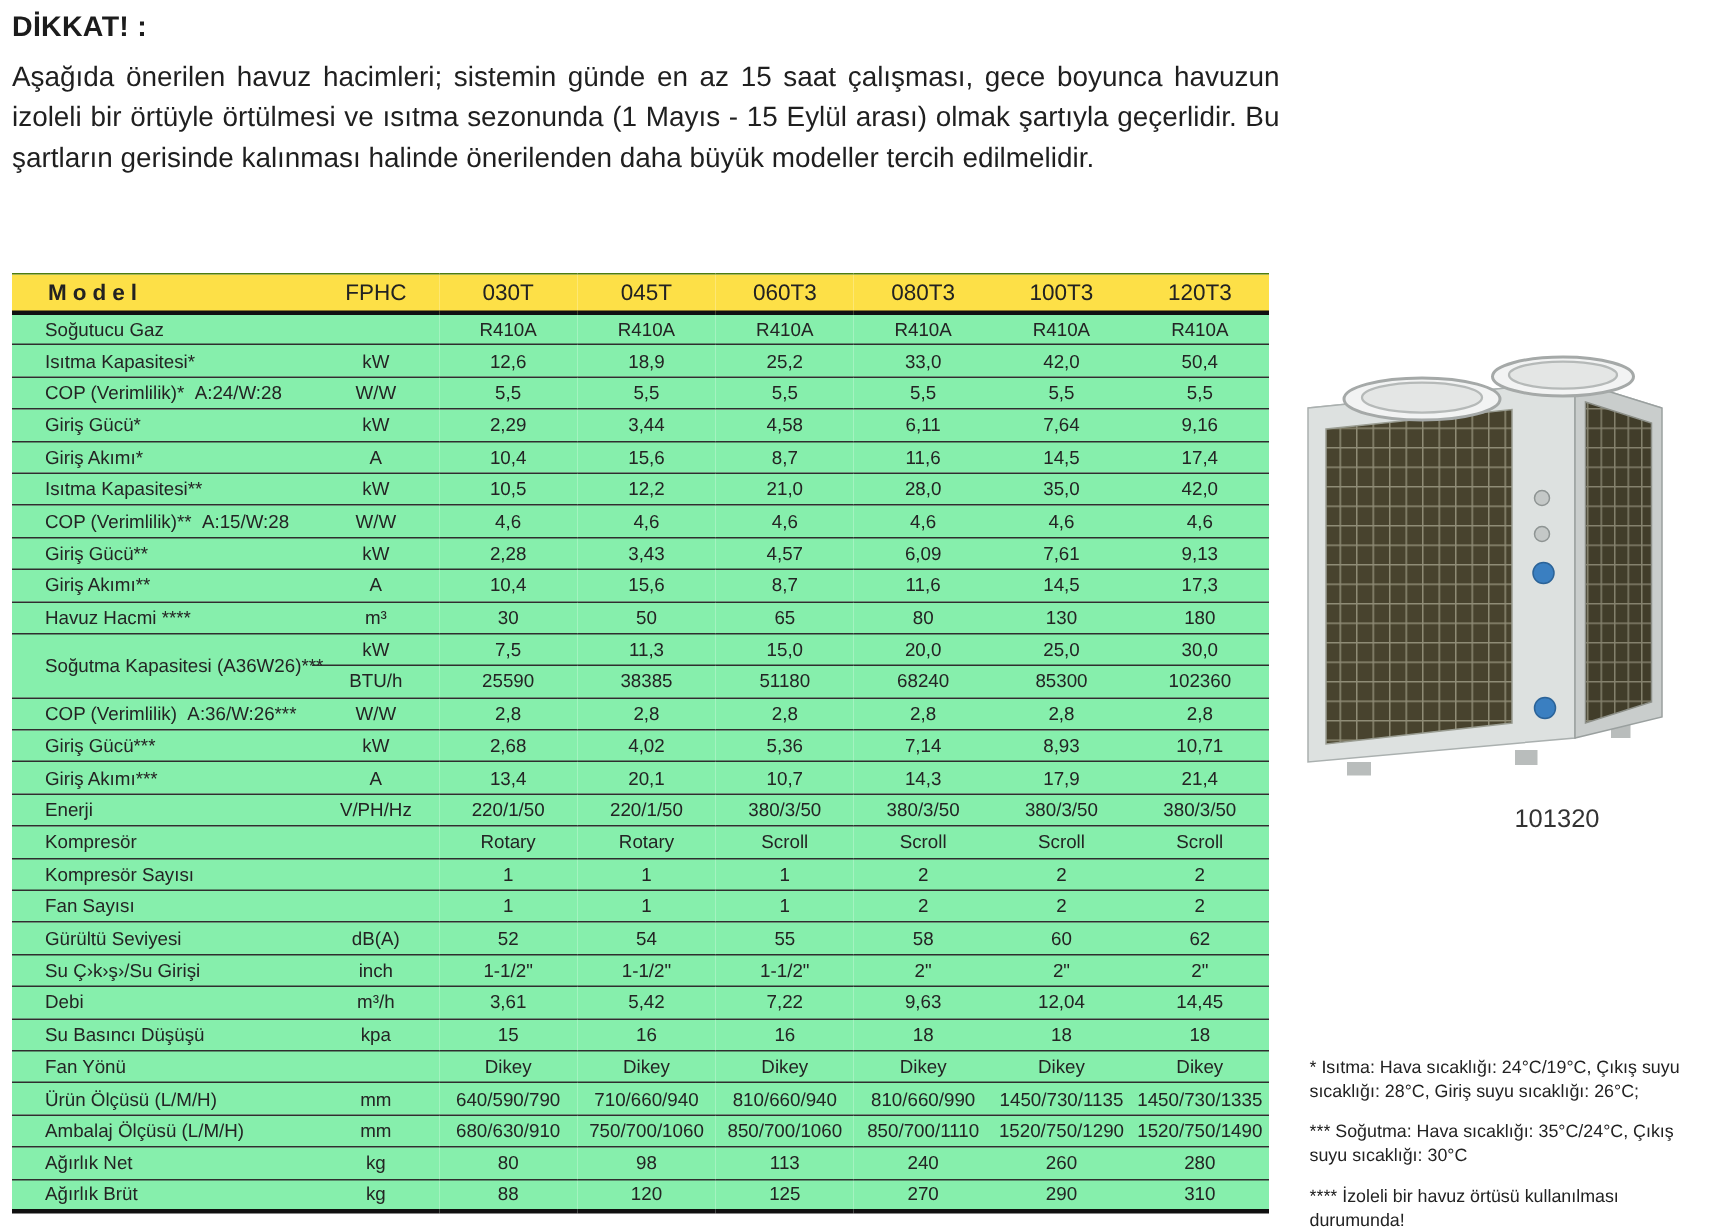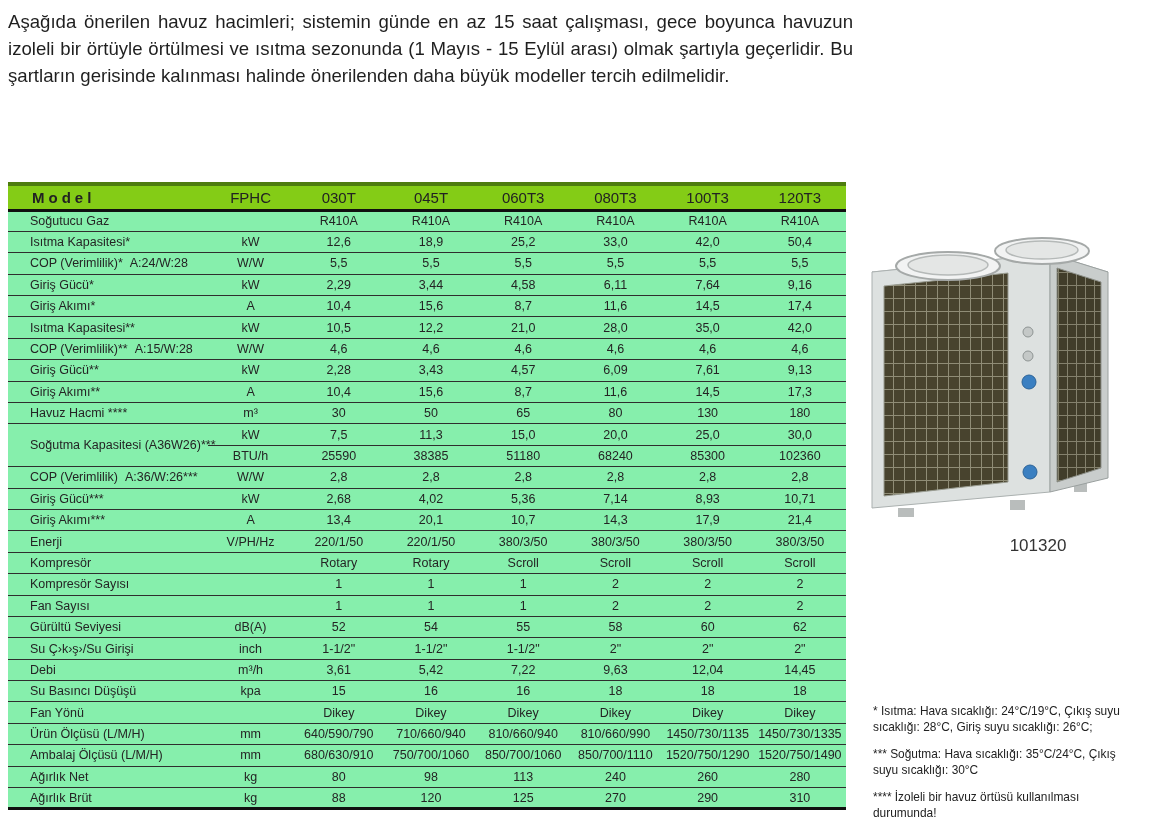"DİKKAT! :" h1.notice-title { html: none -> <h1>DİKKAT! :</h1> }
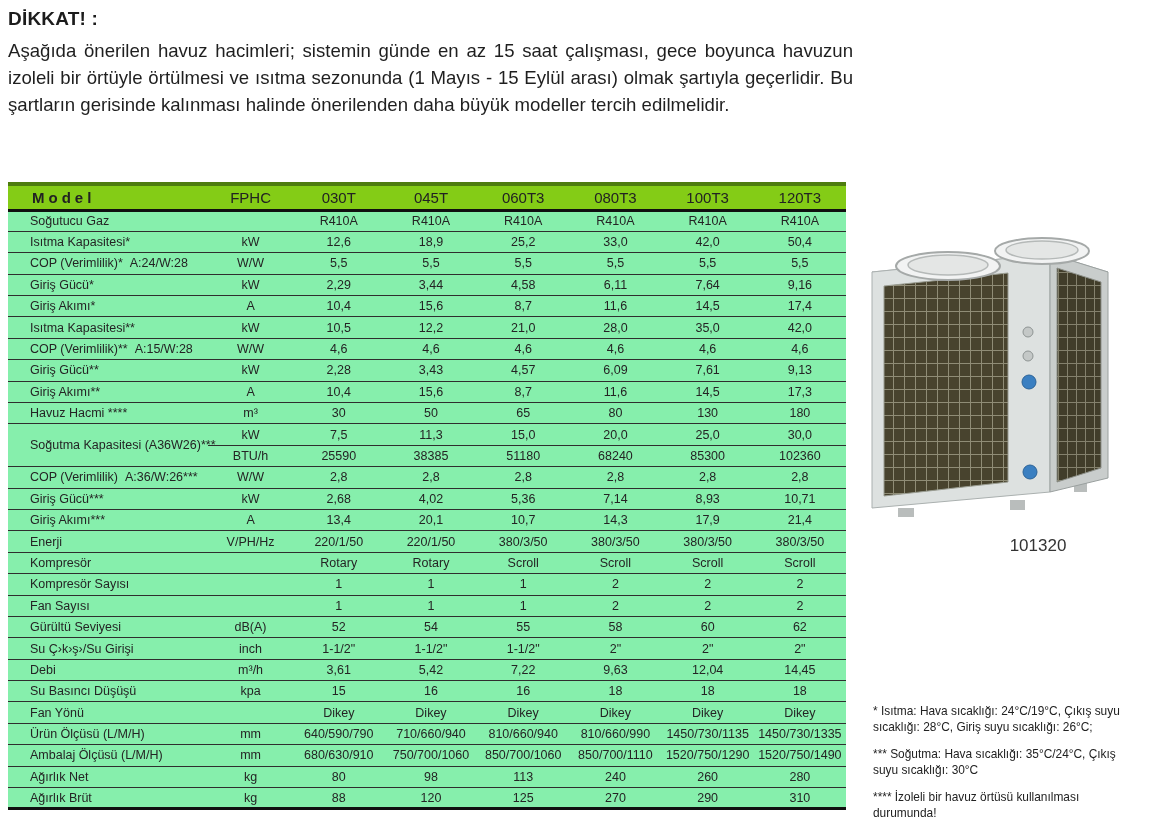"Model" table.spec thead tr { background: #84cc16 -> #fde047; border-top: 4px solid #4d7c0f -> 1px solid #4d7c0f }
